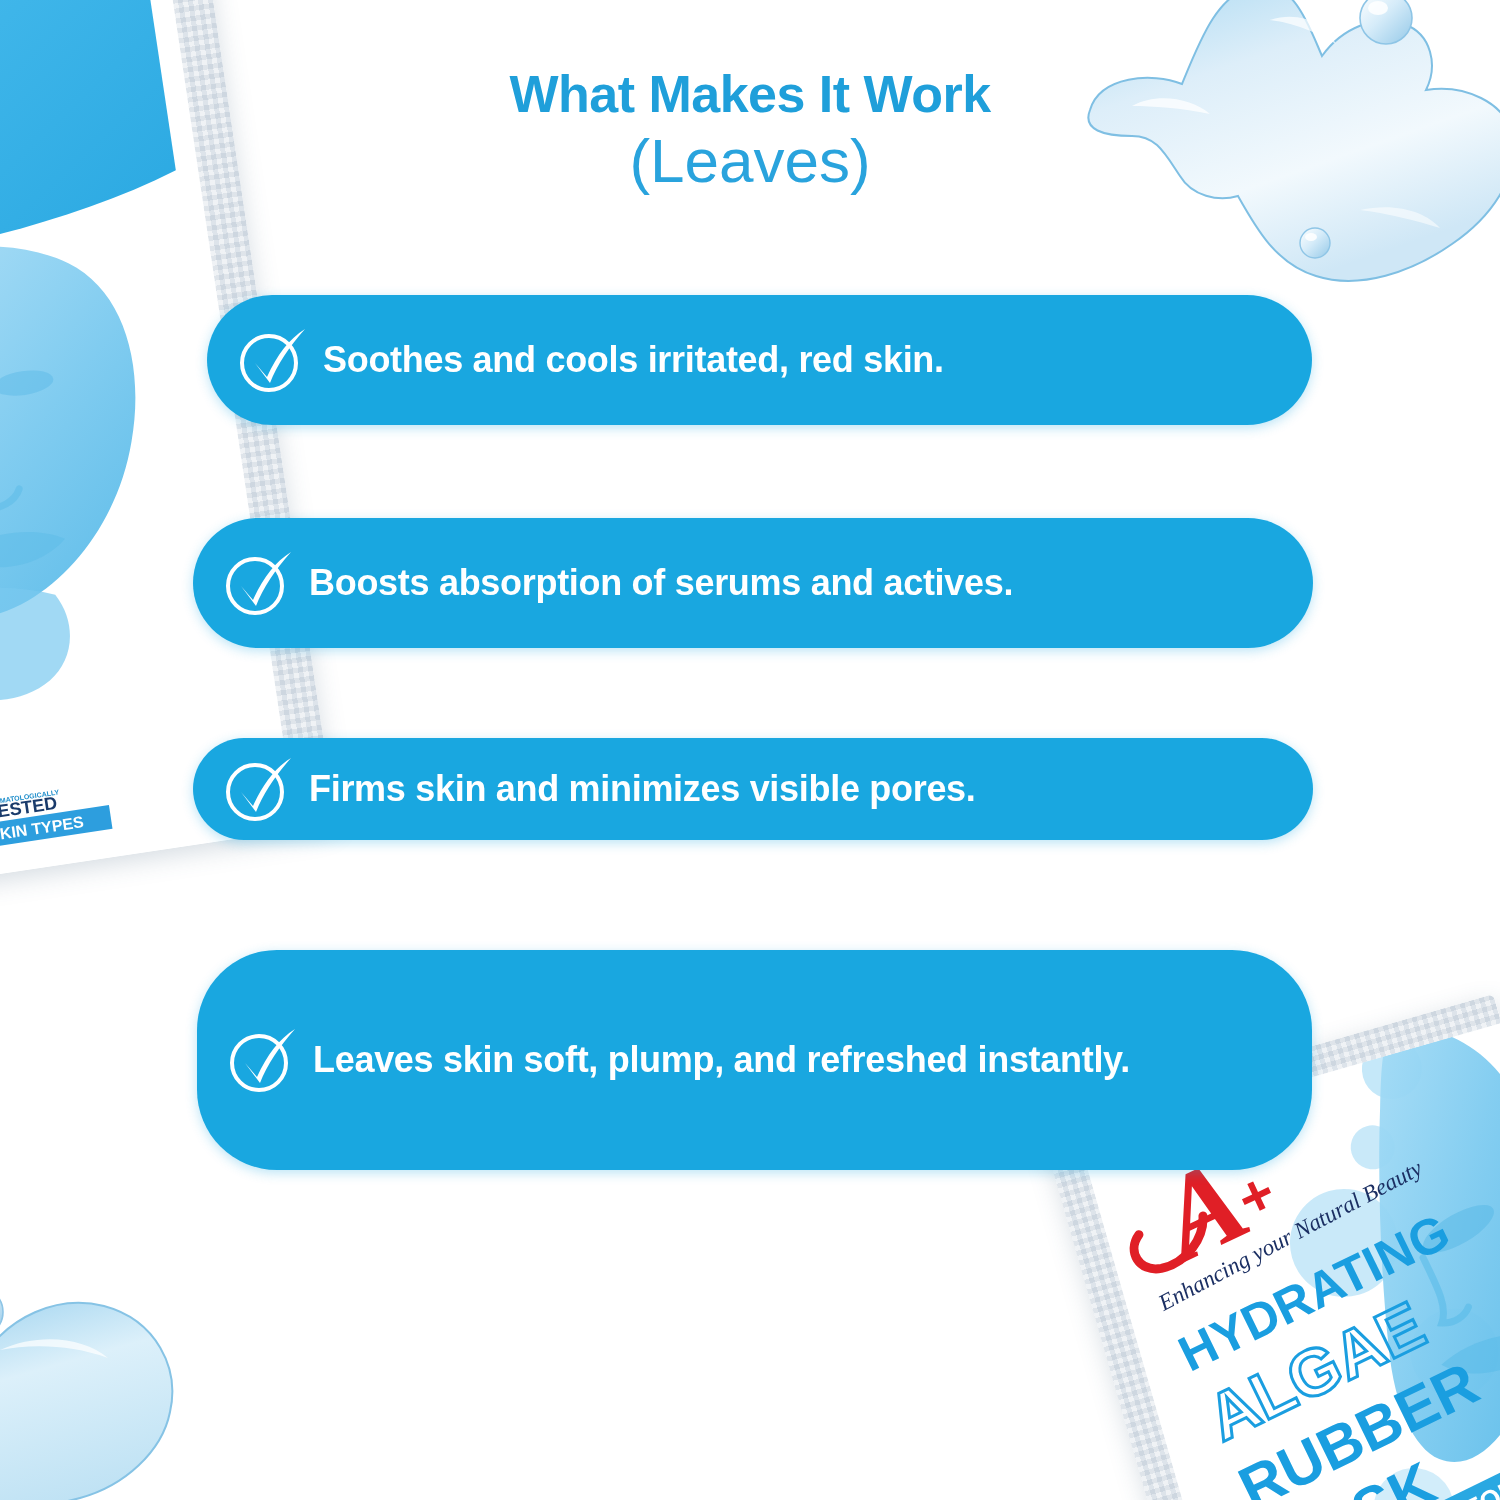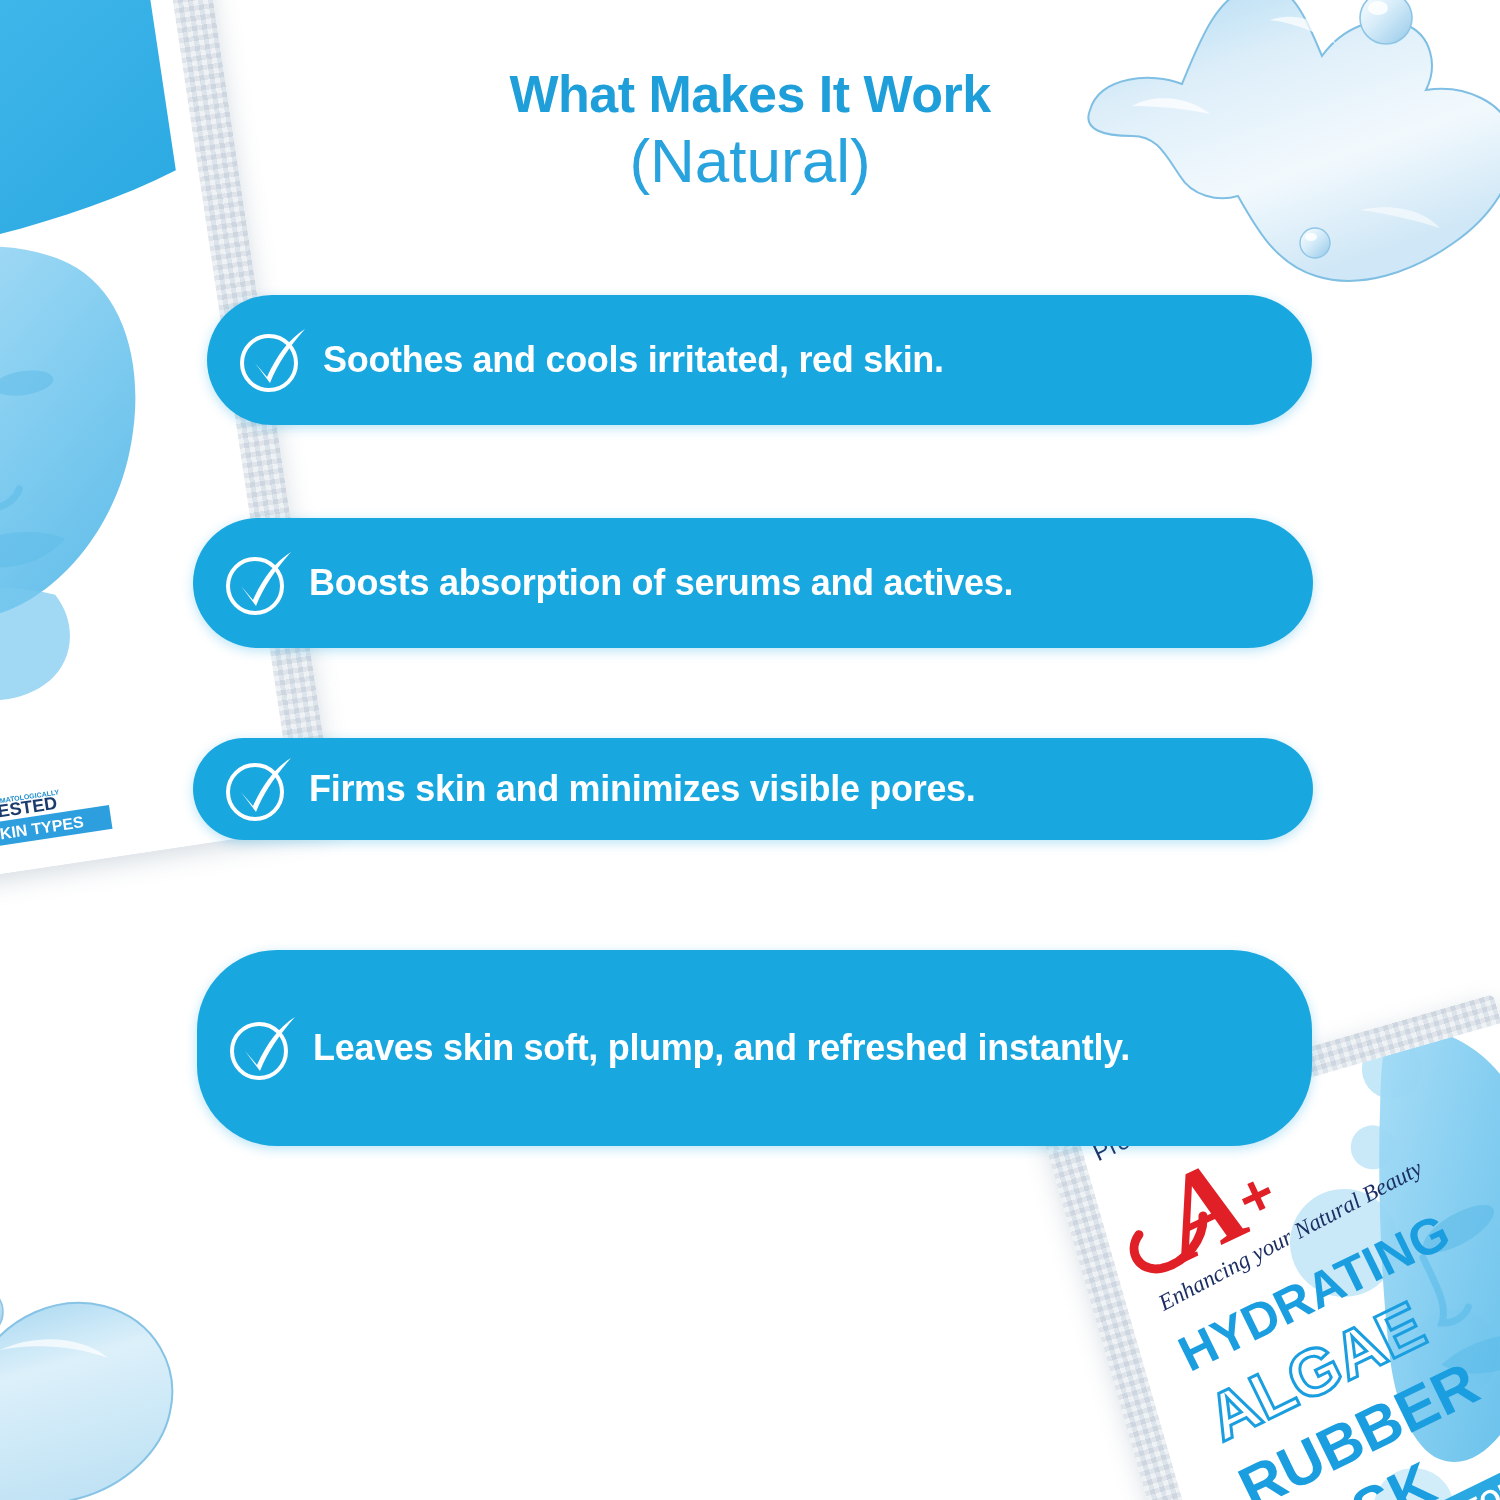"(Natural)" div.l2 { text: Natural -> Leaves }
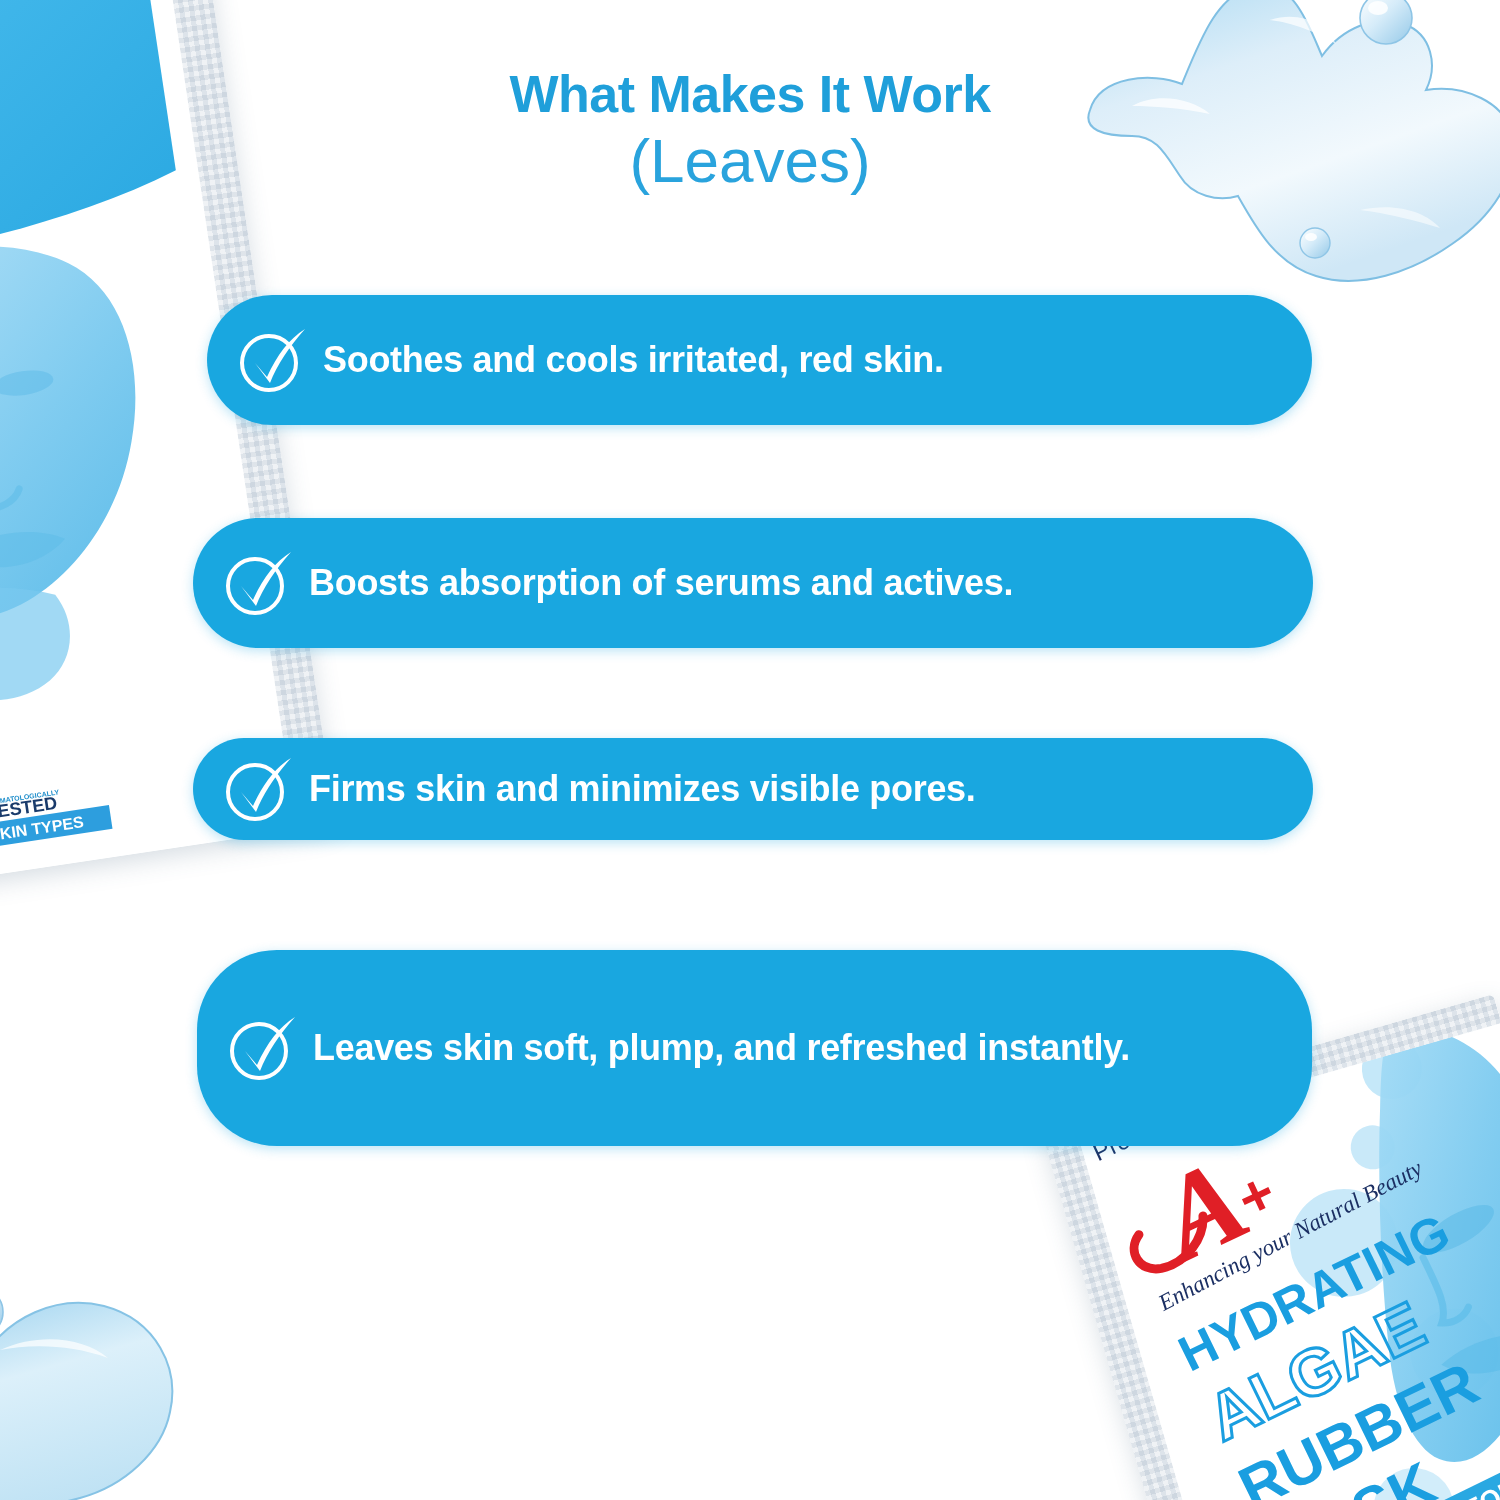"Leaves skin soft, plump, and" .p4 { height: 196px -> 220px }
